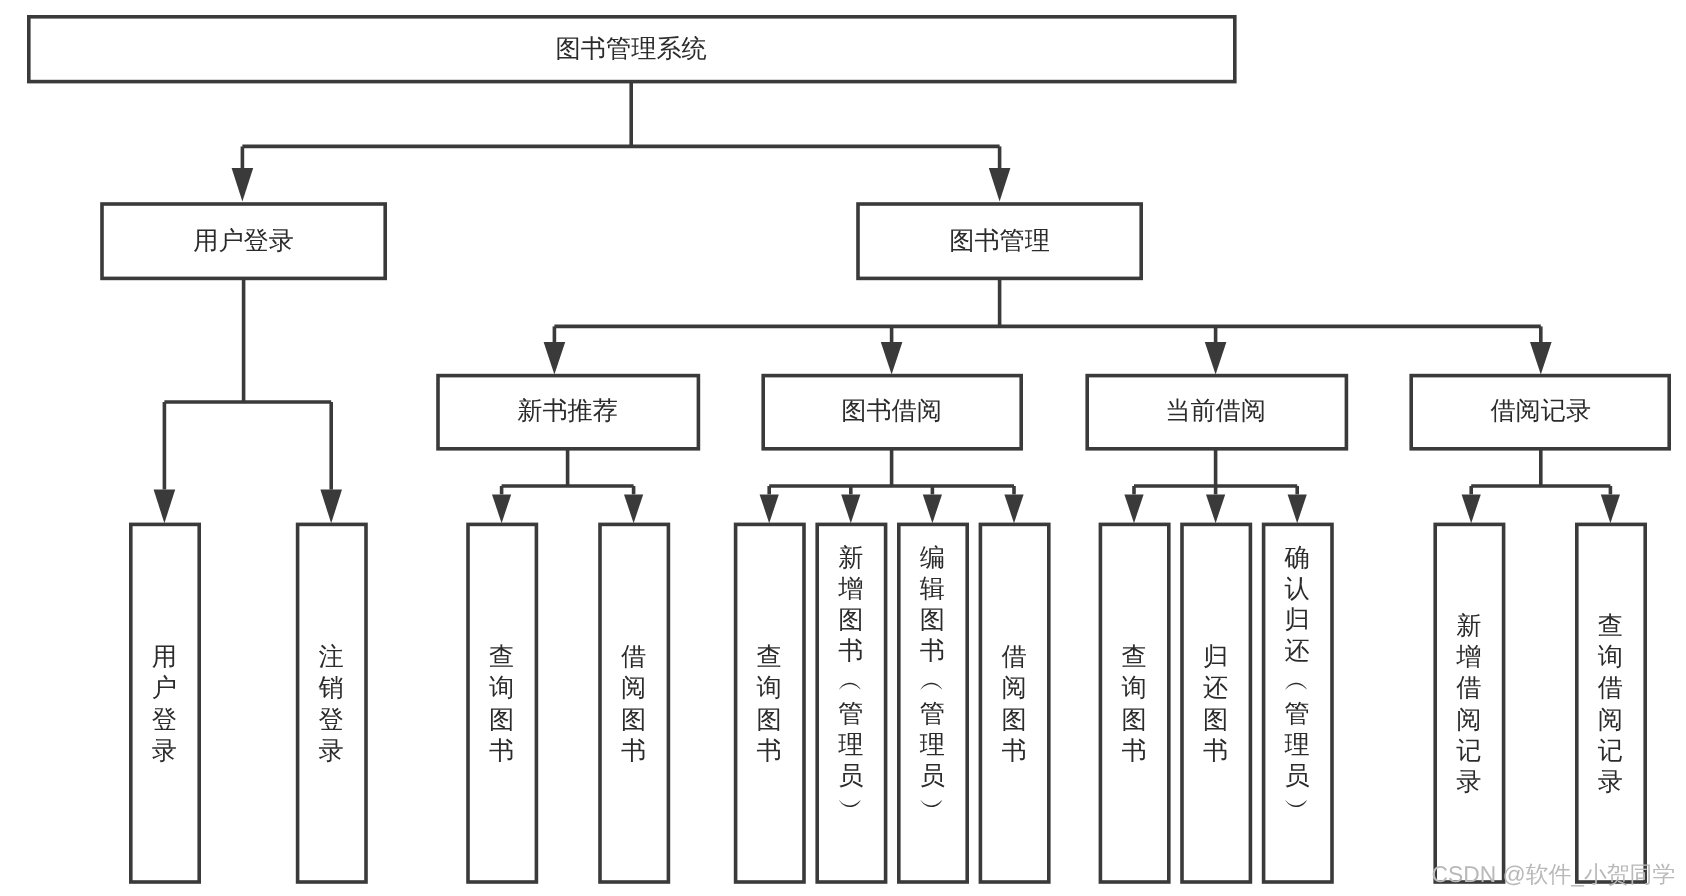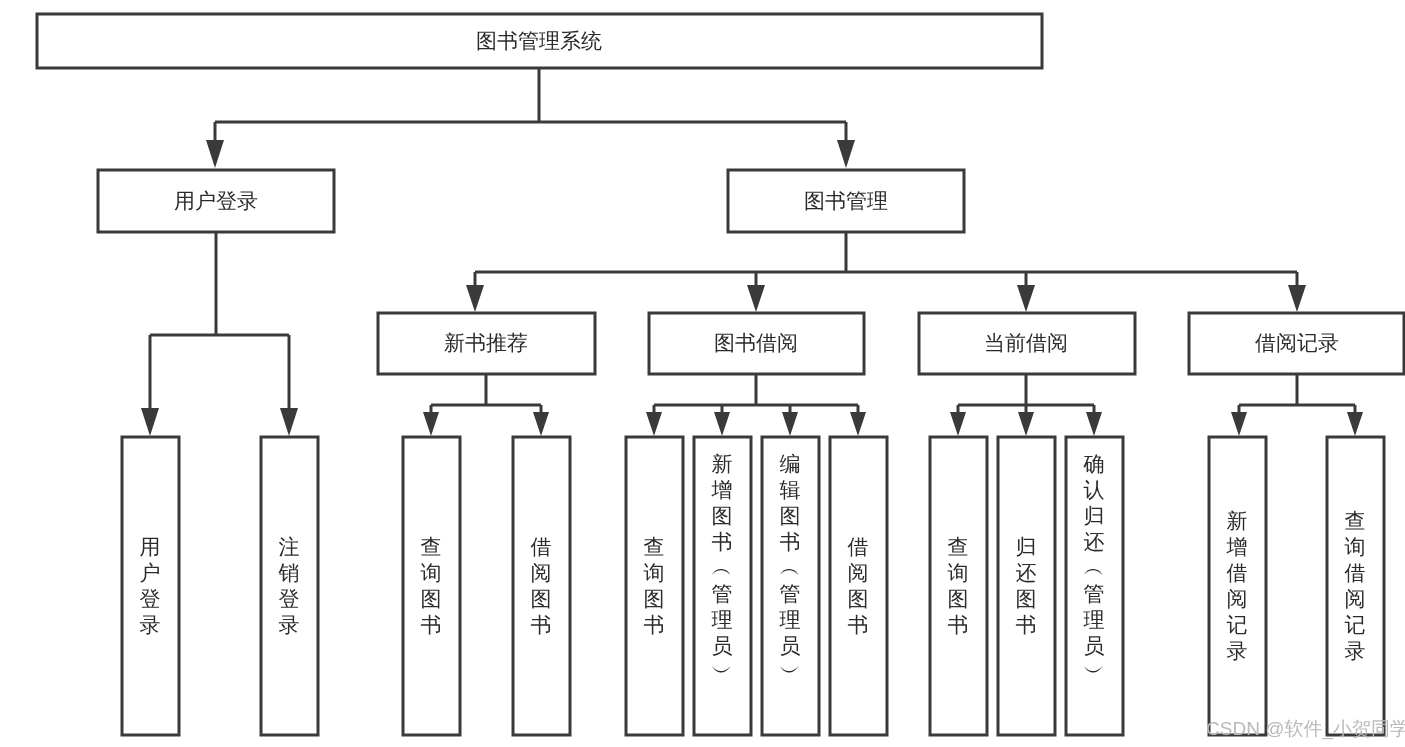"图书管理系统" #diagram-root { left: 17px -> 4px }
